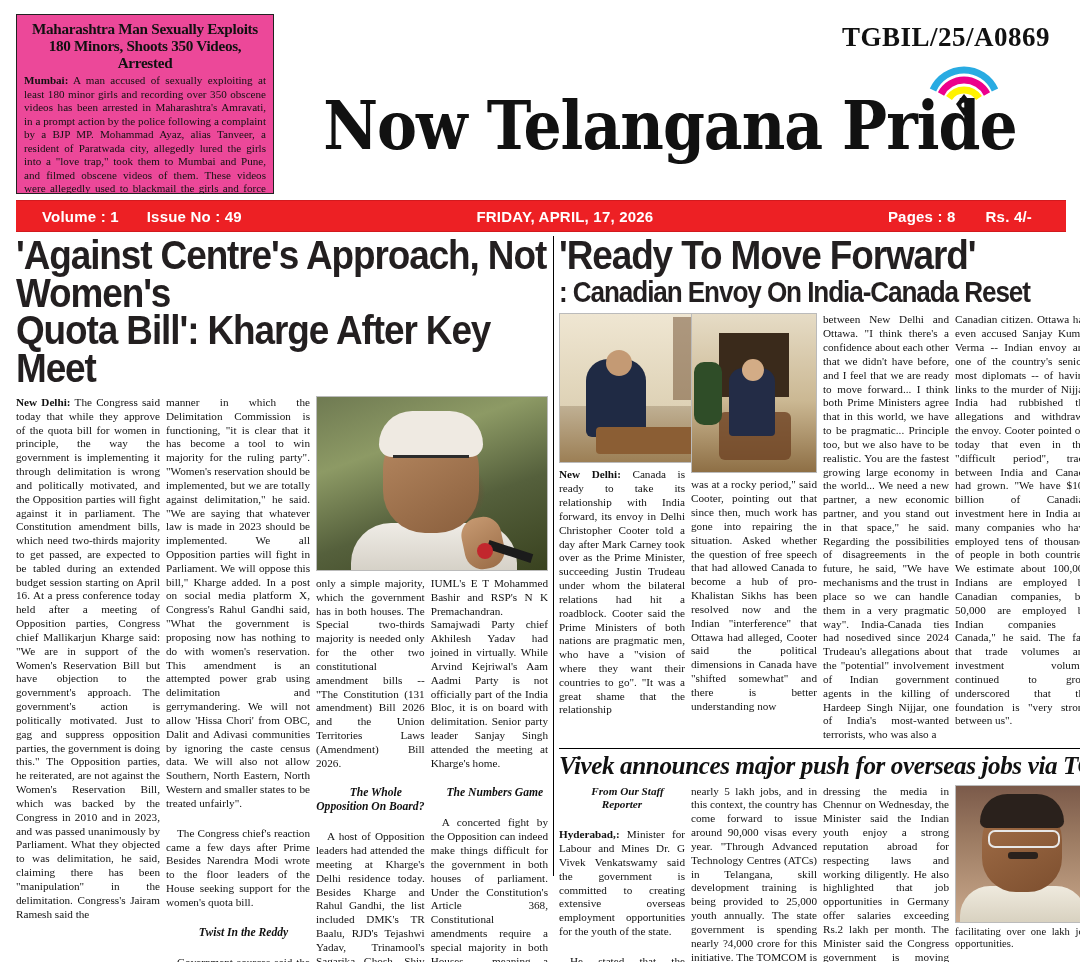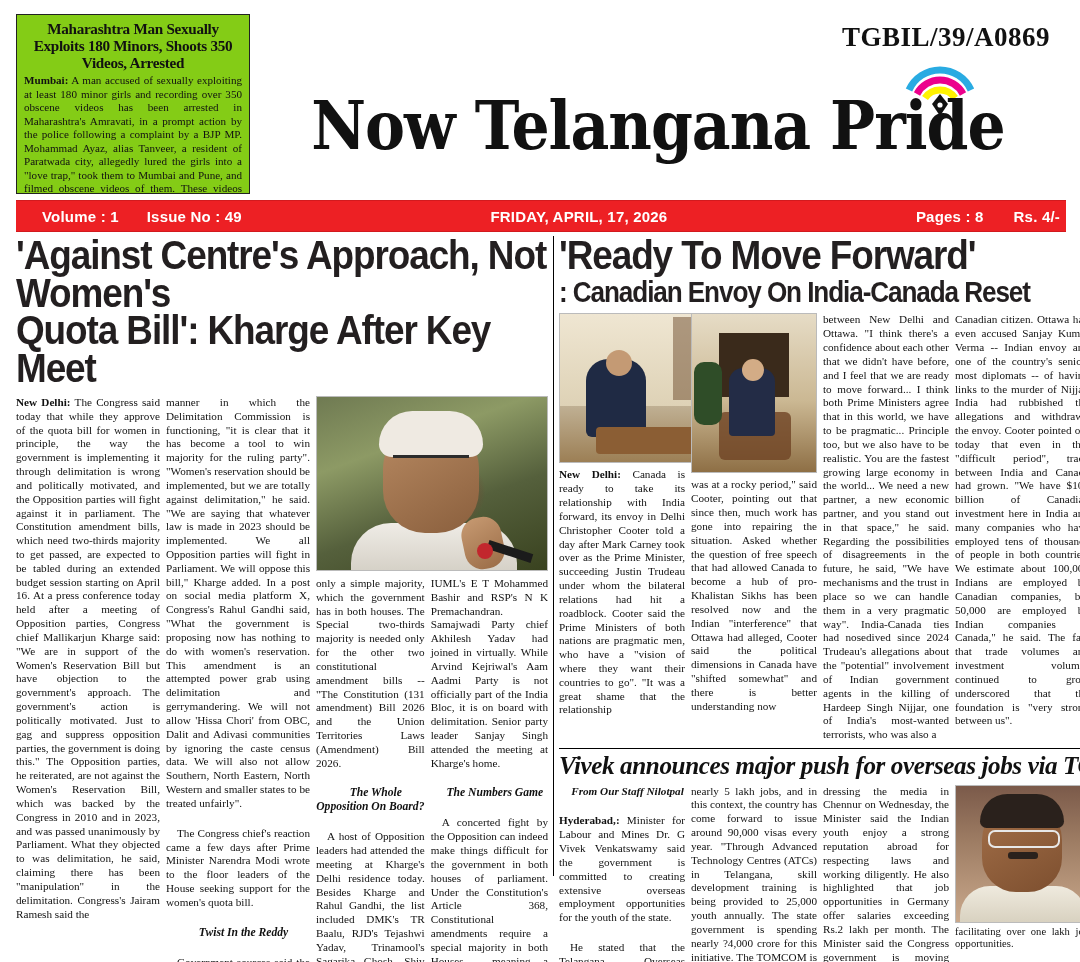"Maharashtra Man Sexually Exploits 180" .brief-box { background: #84cc16 -> #ec4899; width: 234px -> 258px }
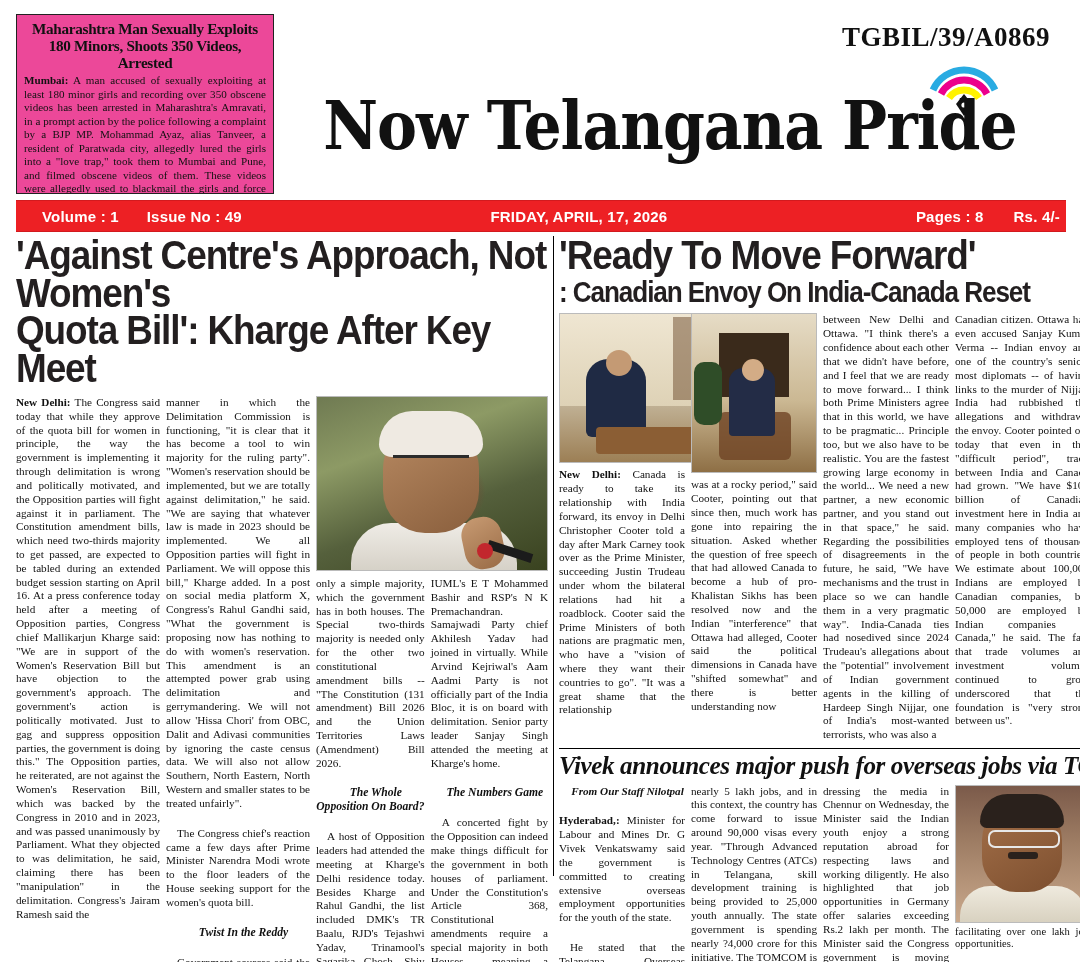"TGBIL/39/A0869" div.reg-no { text: TGBIL/39/A0869 -> TGBIL/25/A0869 }
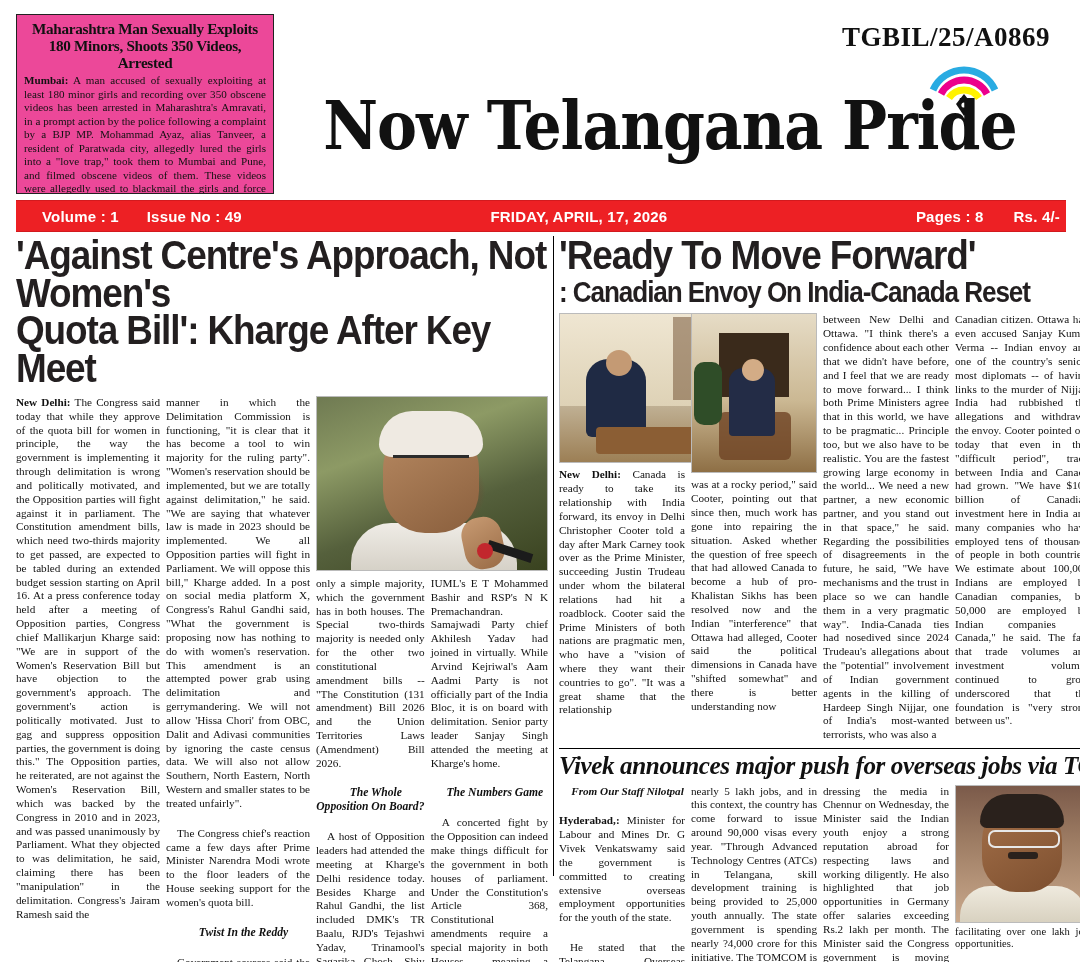"Rs. 4/-" .rb-price { margin-right: 6px -> 34px }
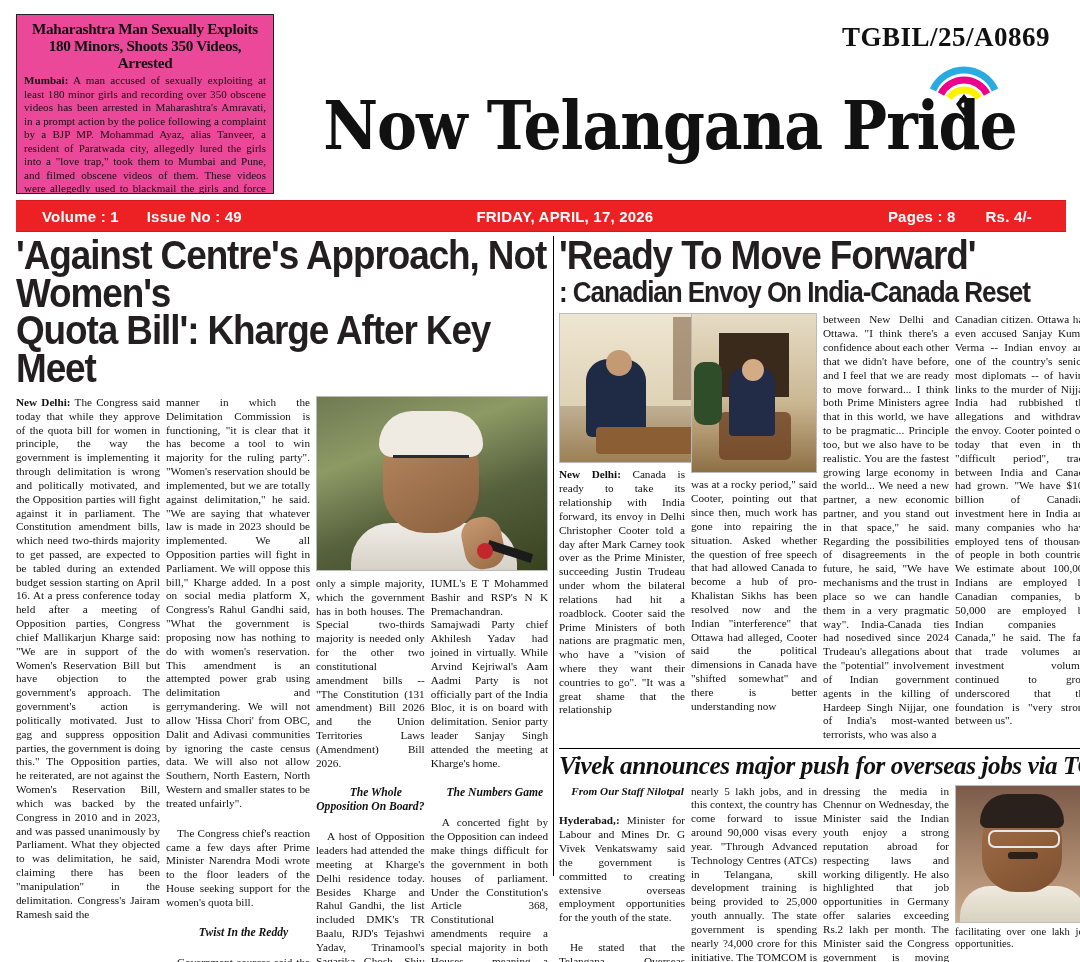"From Our Staff Nilotpal" p.byline { text: Nilotpal -> Reporter }
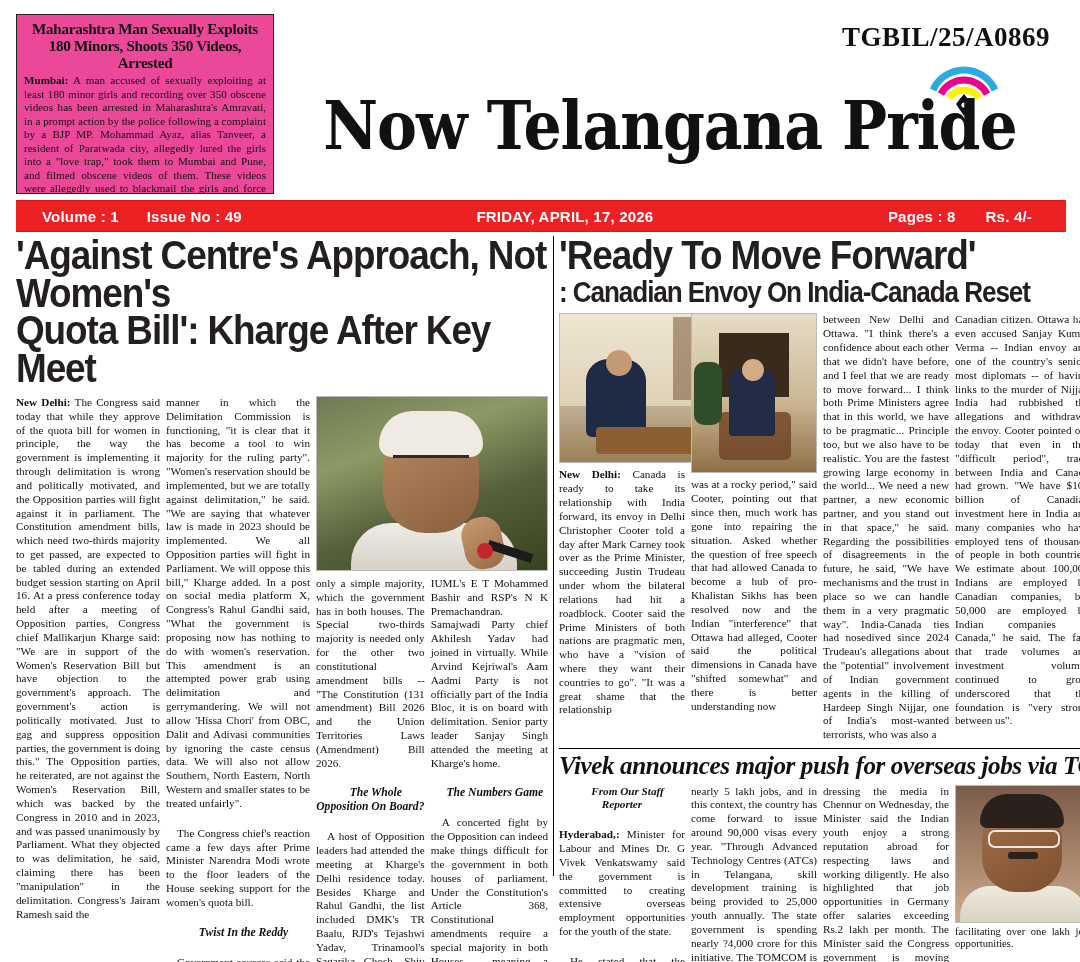"The Congress chief's reaction came" p { text: Minister -> Besides }
